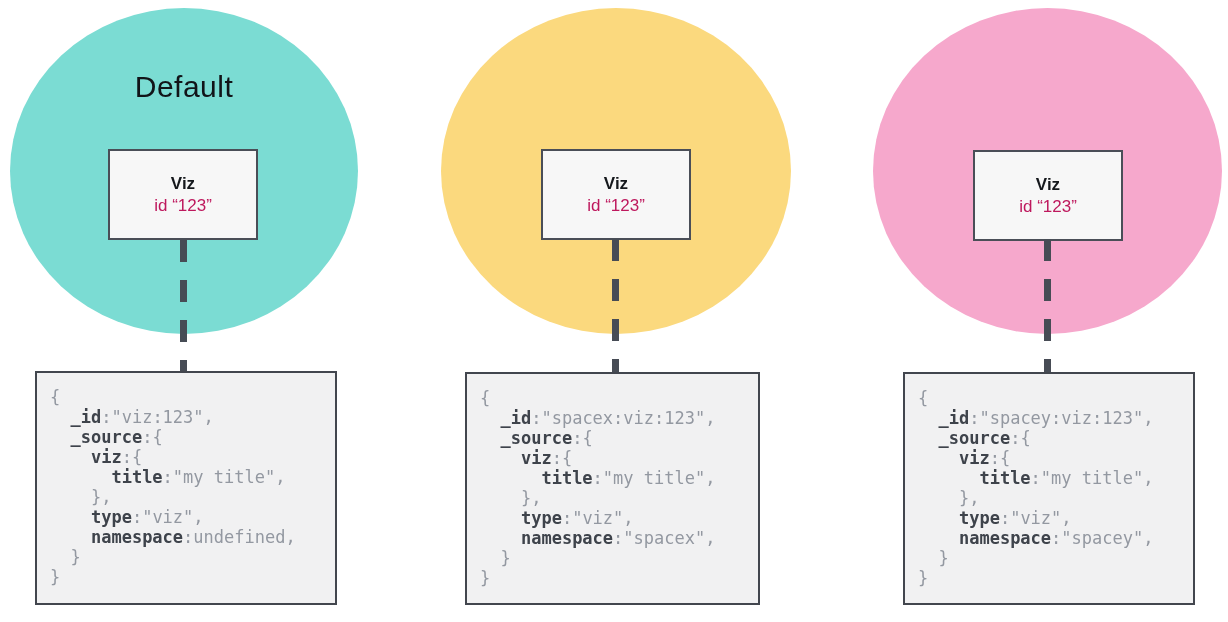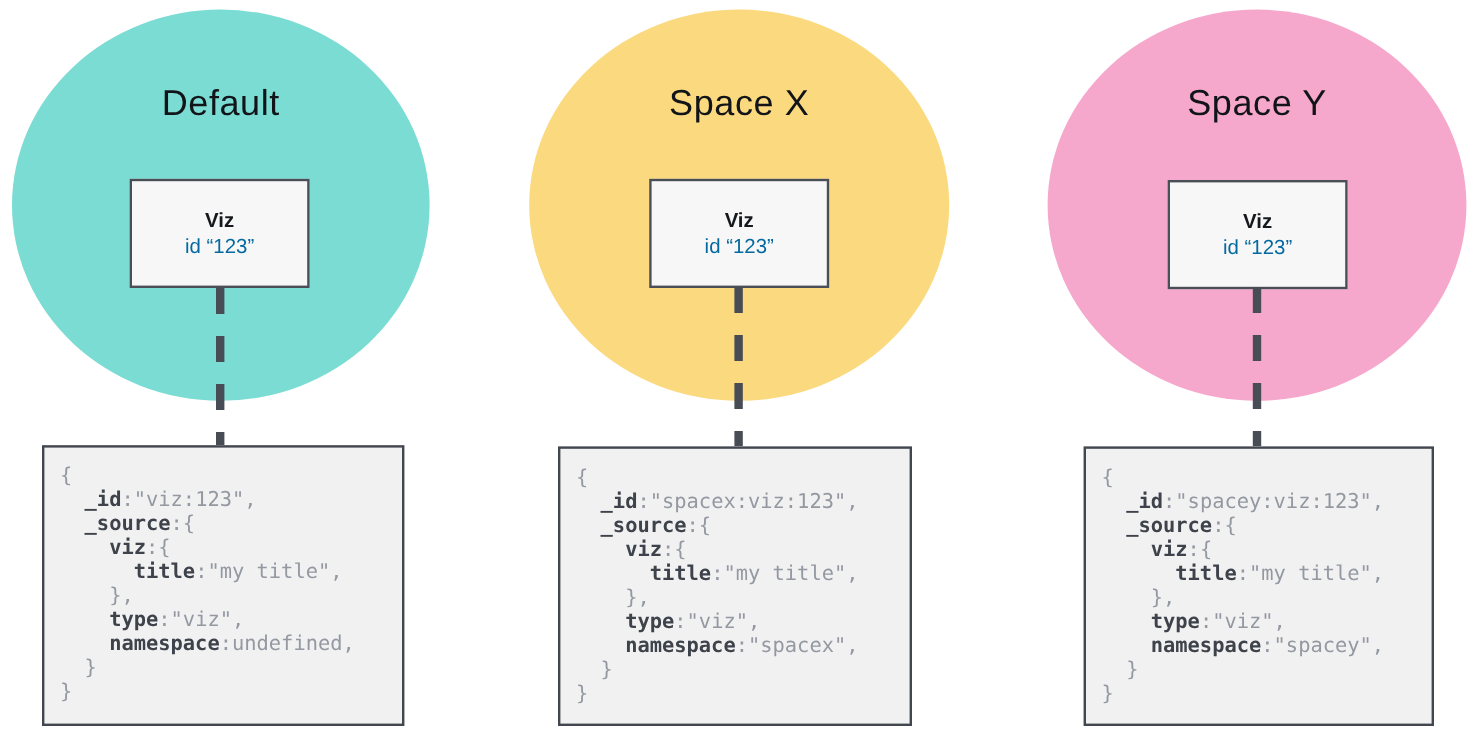"Space X" div.circle-title { html: <div>Space X</div> -> none }
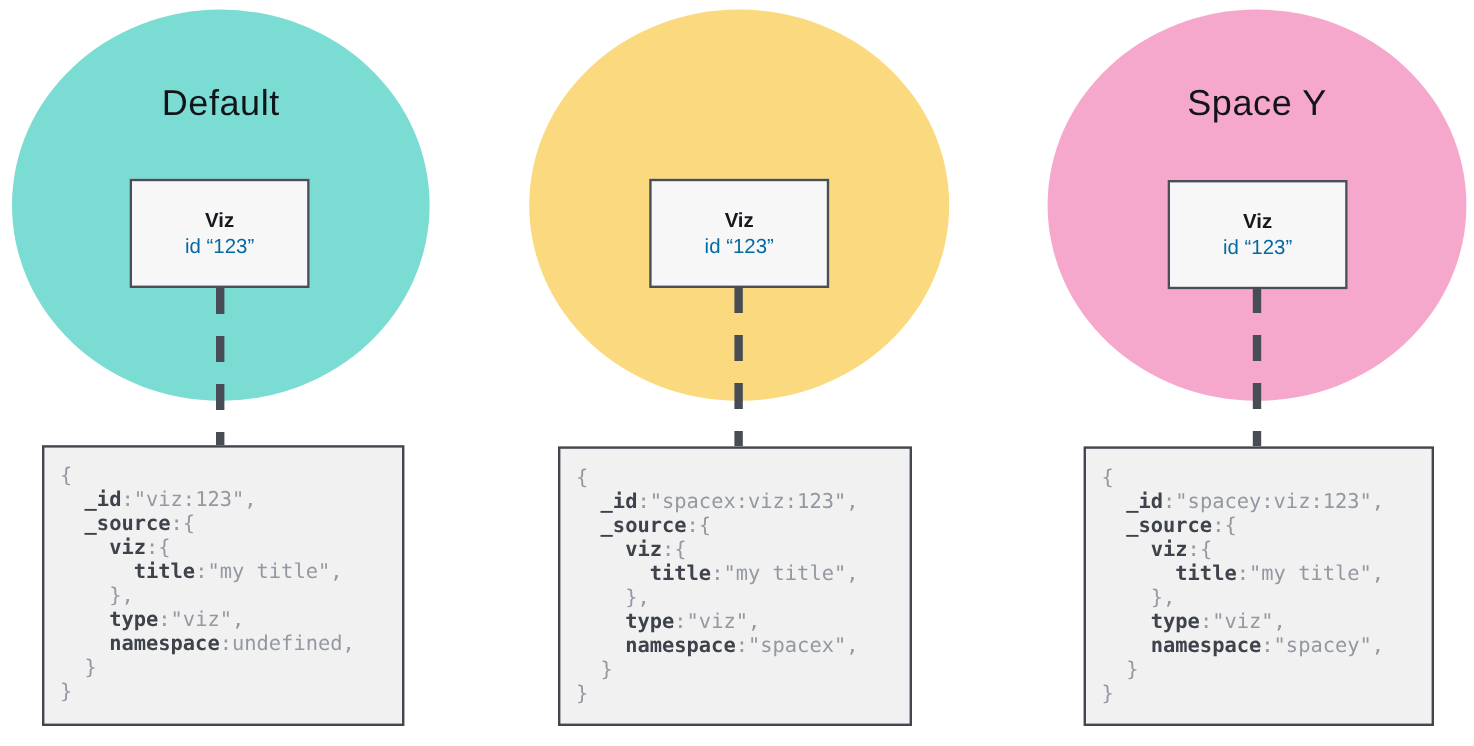"Space Y" div.circle-title { html: <div>Space Y</div> -> none }
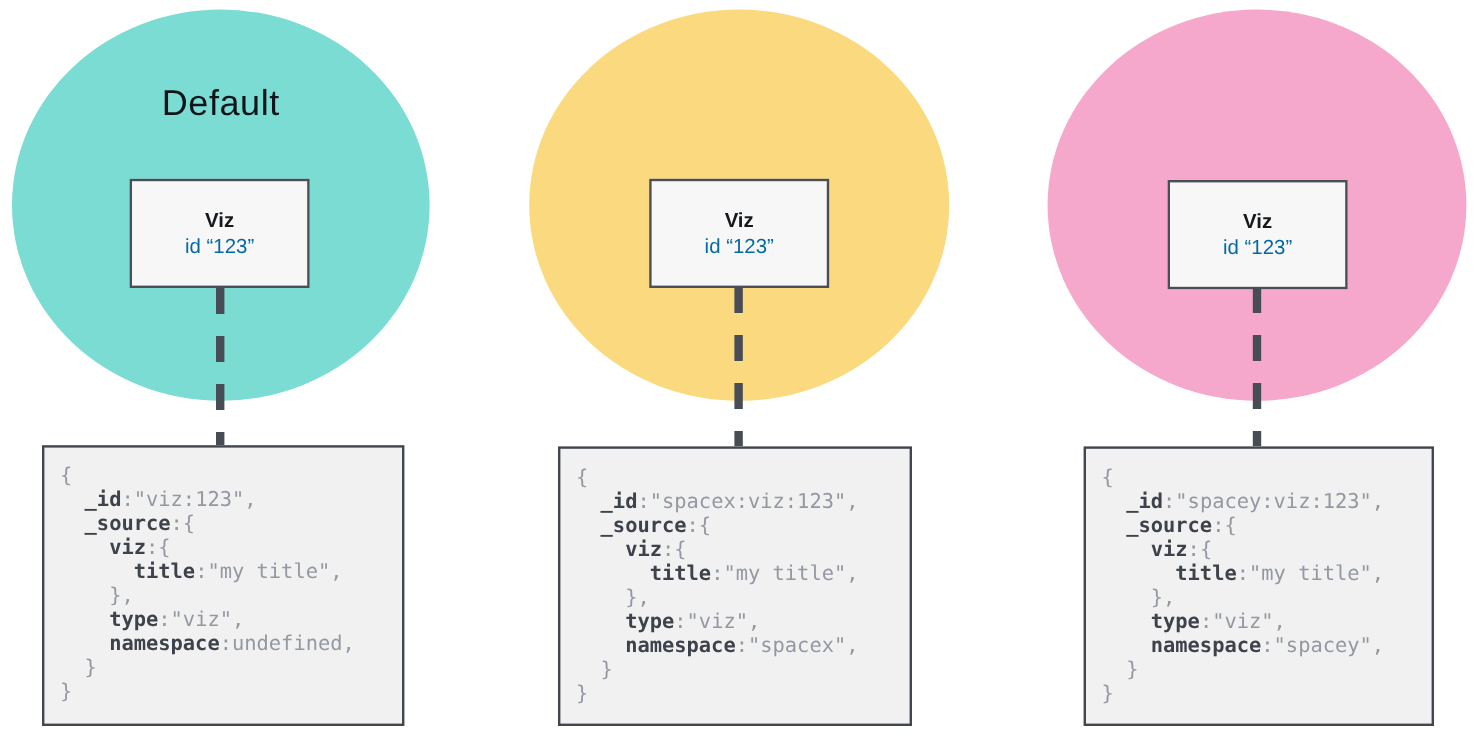"id “123”" .viz-id { color: #0369a1 -> #be185d }
